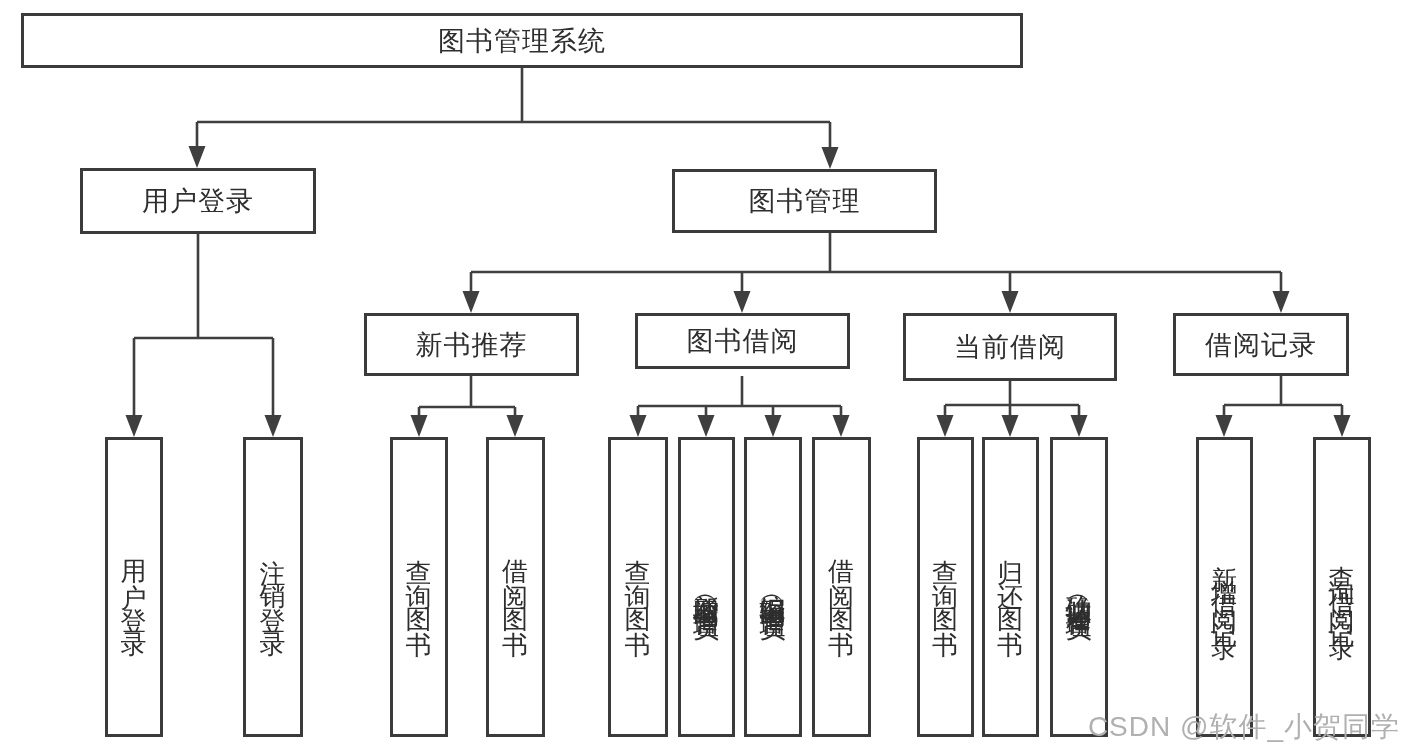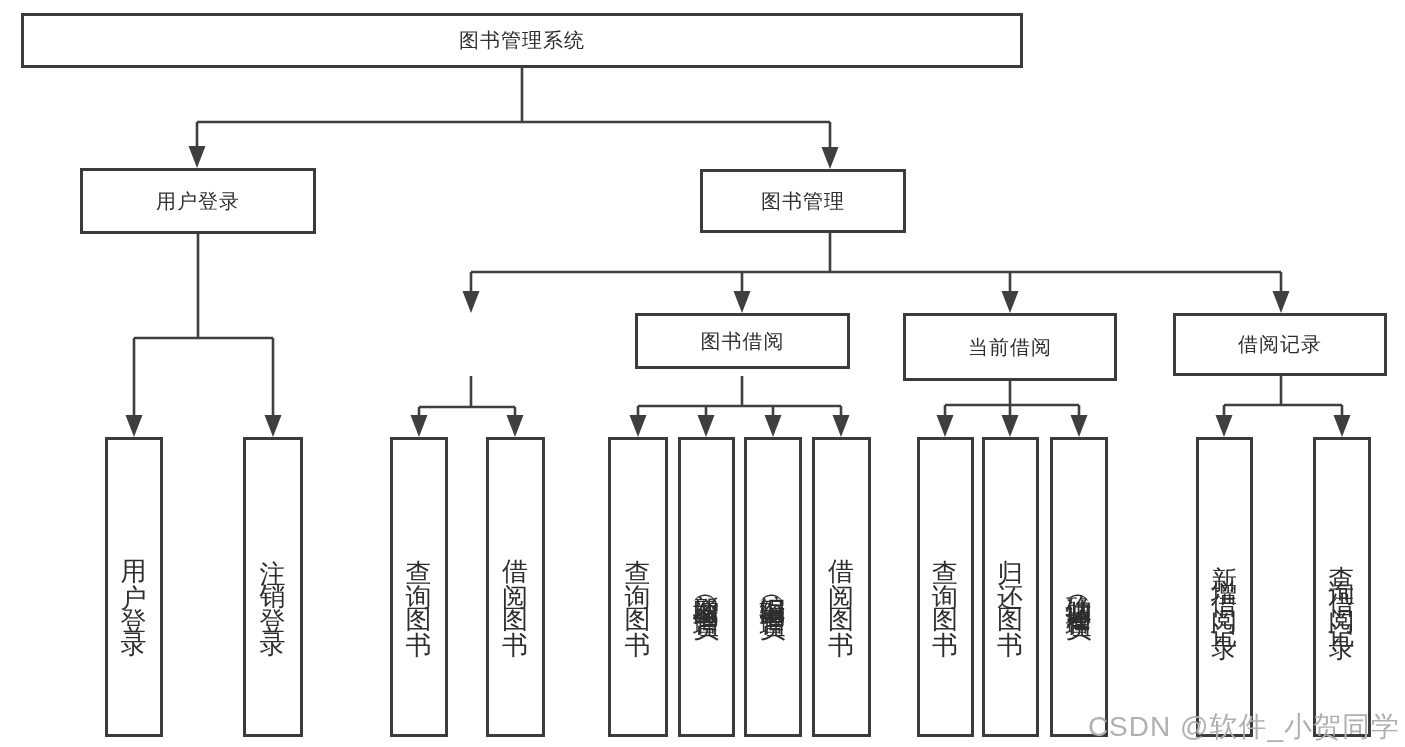"图书管理系统" .node.h span { font-size: 20px -> 27px }
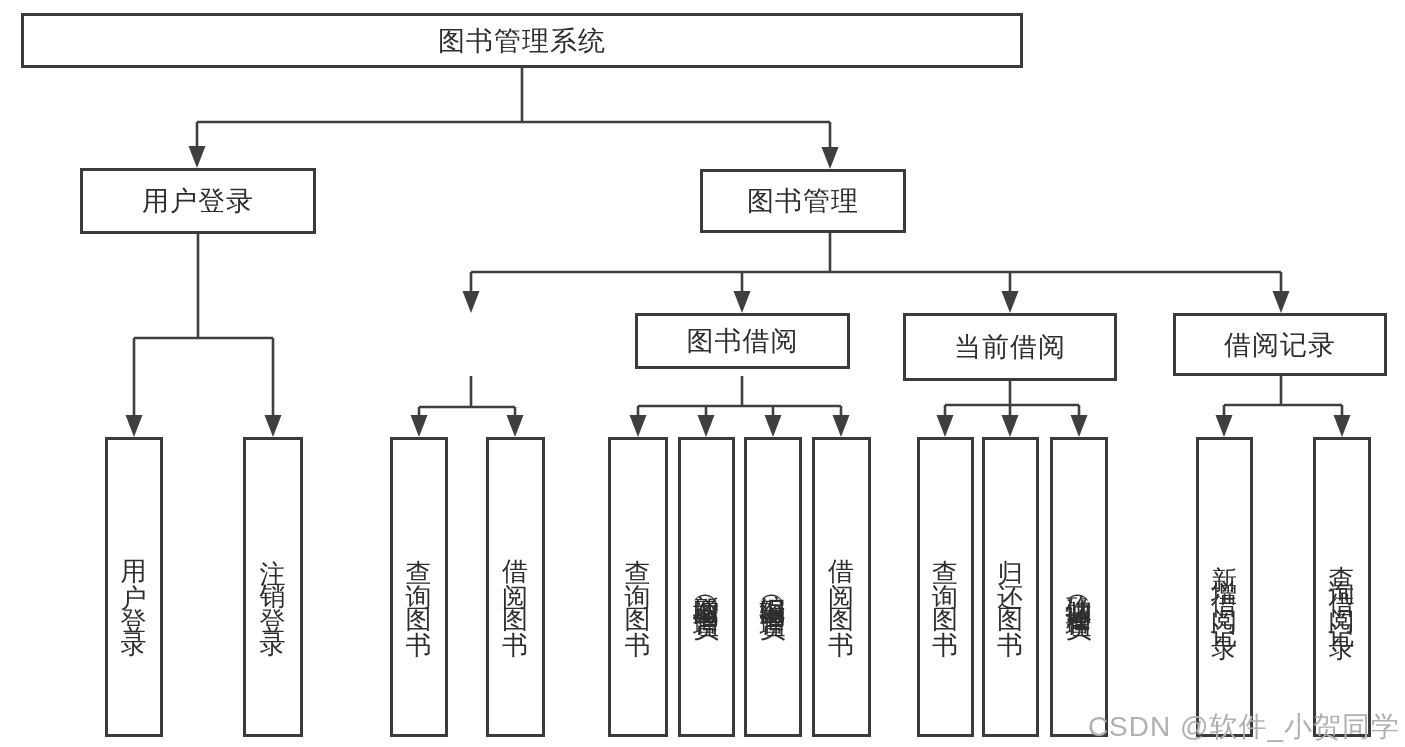"图书管理" div.node { left: 700px -> 672px; width: 206px -> 265px }
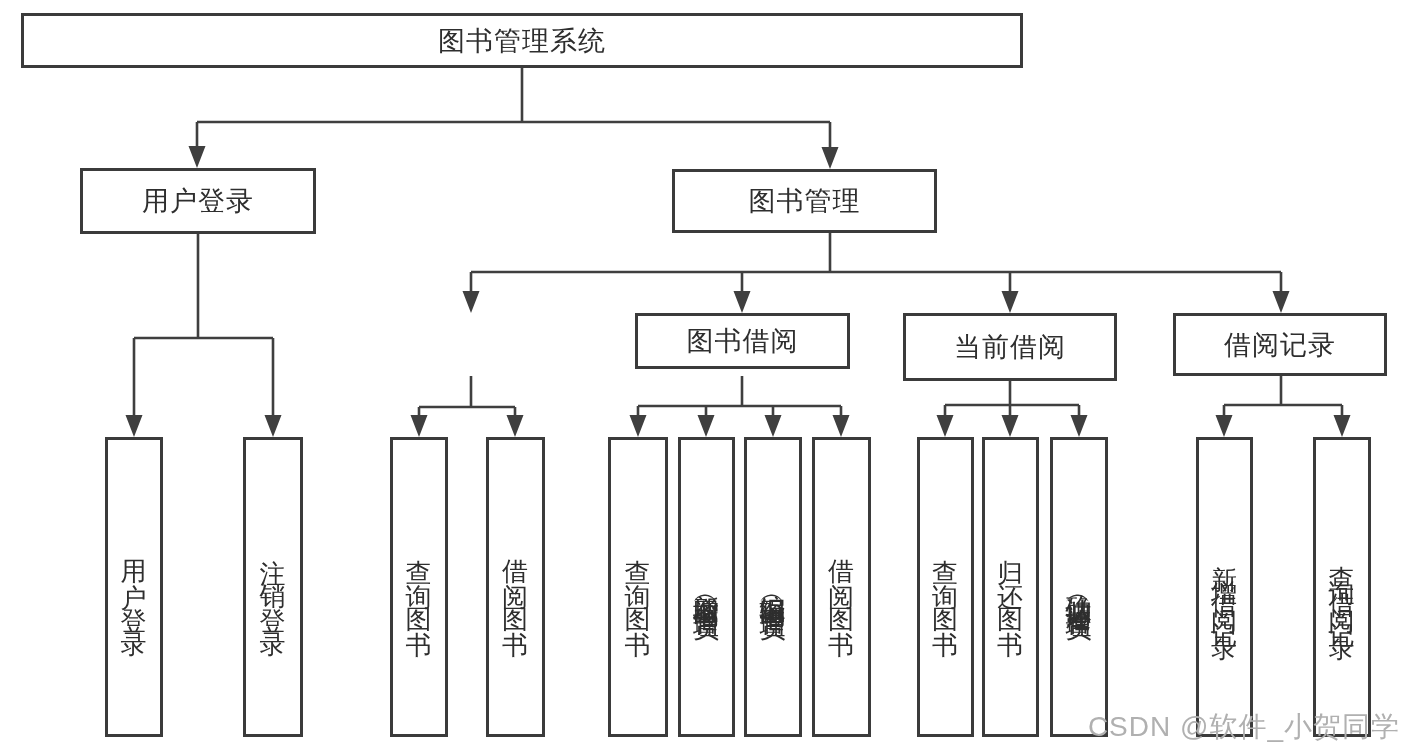"新书推荐" div.node { html: none -> <div> <span>新书推荐</span> </div> }
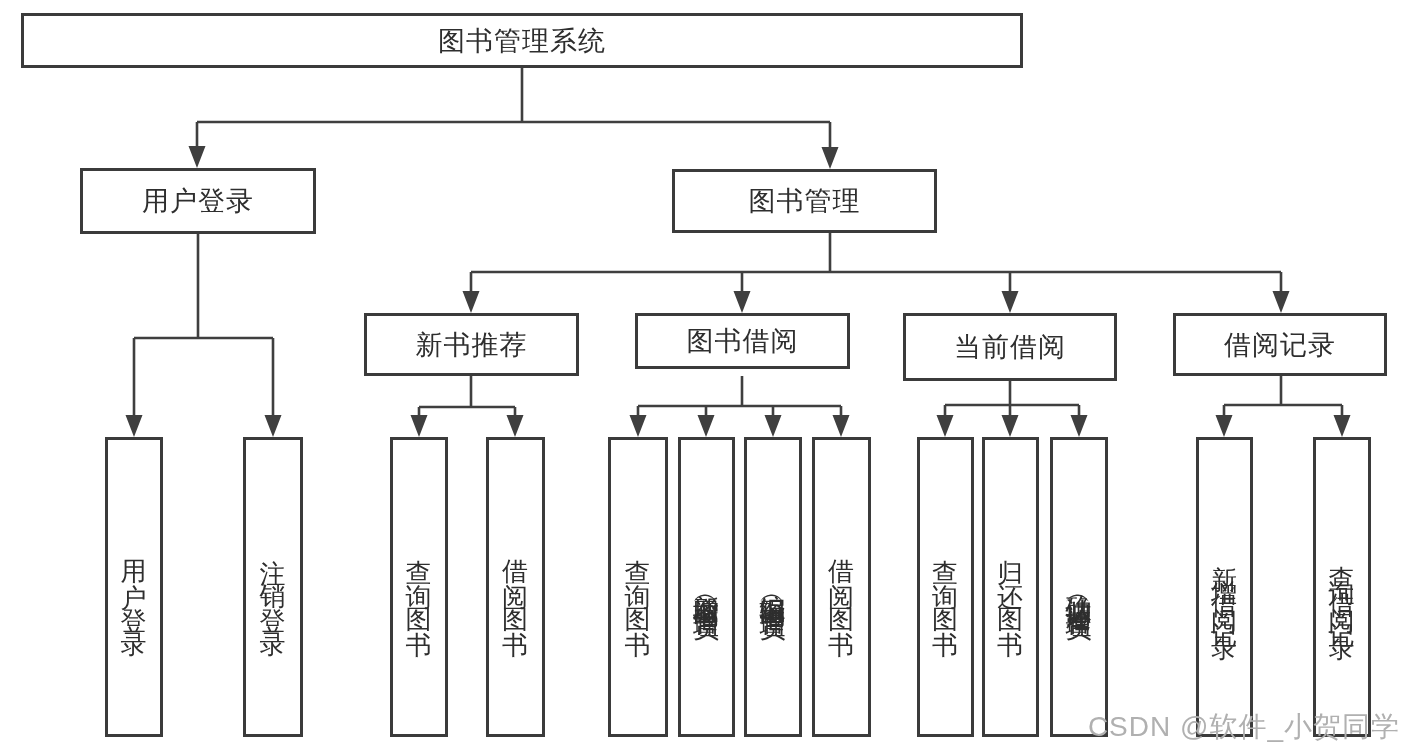"借阅记录" div.node { width: 214px -> 176px }
